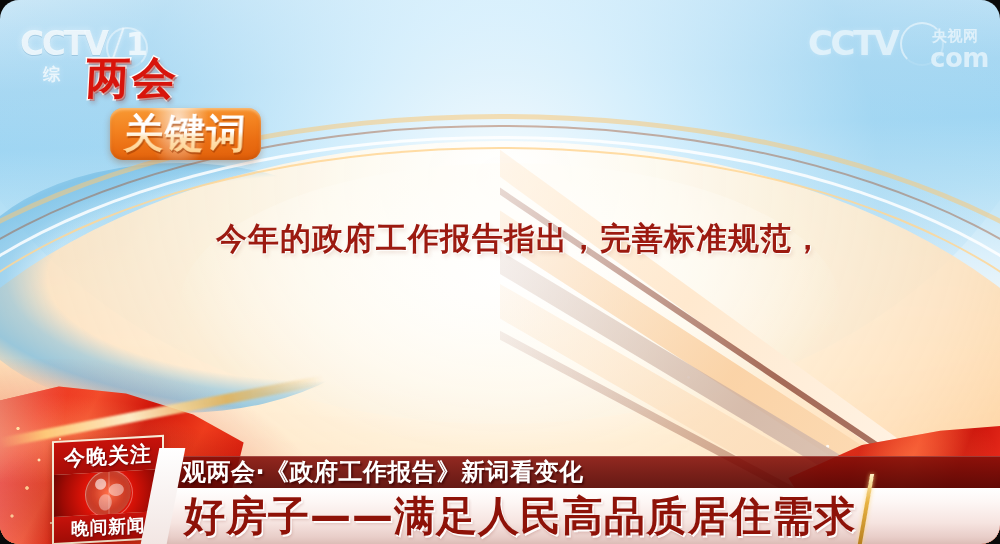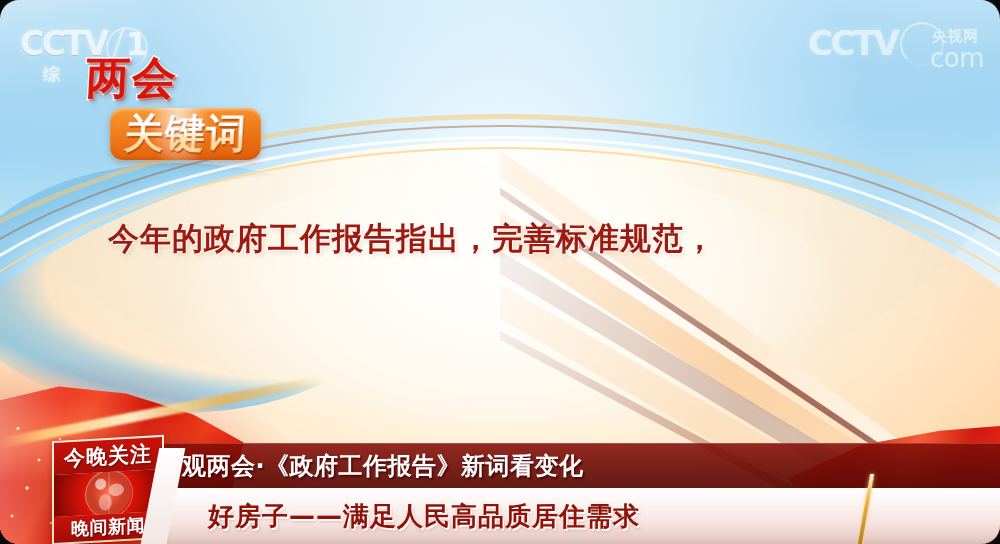"com" .wm-com { font-weight: 400 -> 700 }
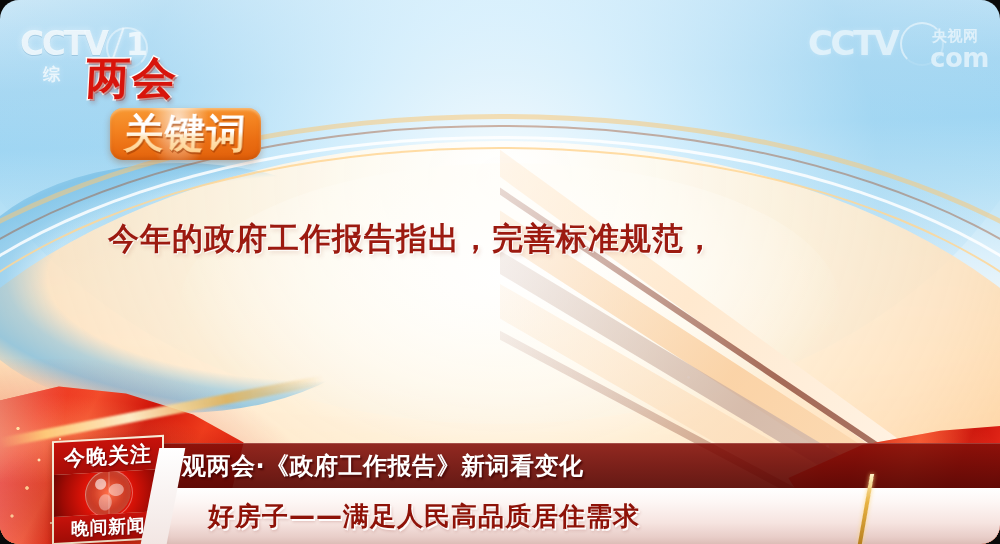"今年的政府工作报告指出，完善标准规范，" .body-text { text-align: center -> right }
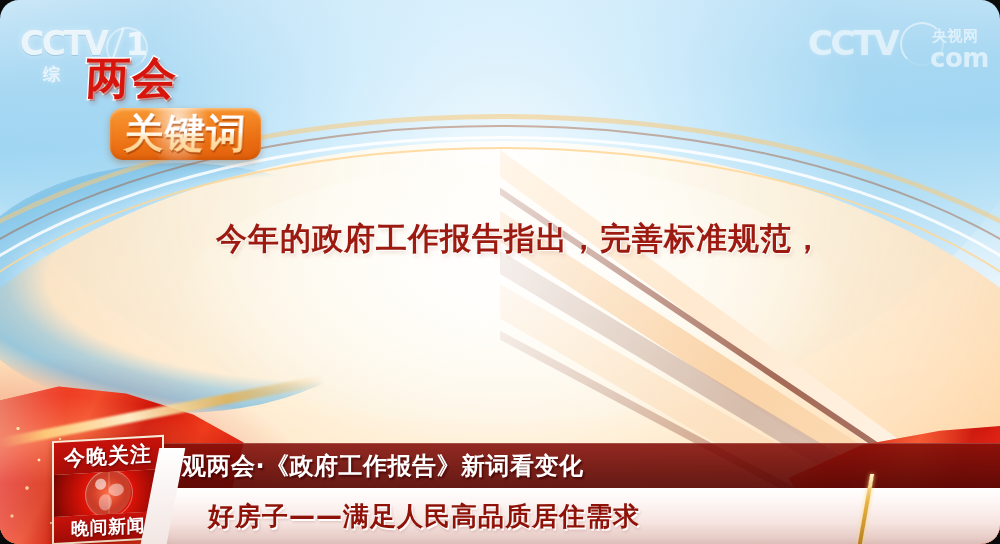"观两会·《政府工作报告》新词看变化" .lt-sub { height: 45px -> 32px }
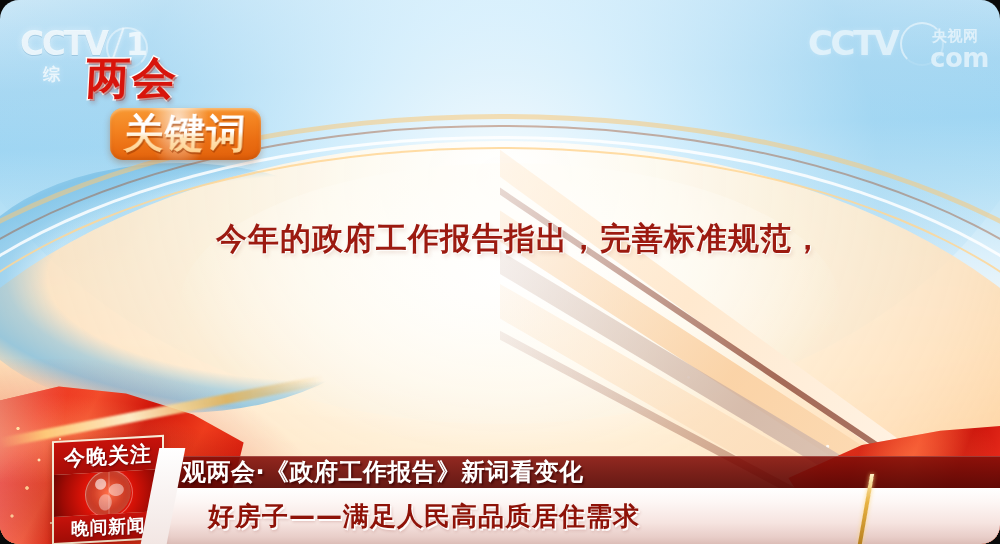"好房子——满足人民高品质居住需求" .lt-main span { font-size: 26px -> 41px; margin-left: 52px -> 28px }
